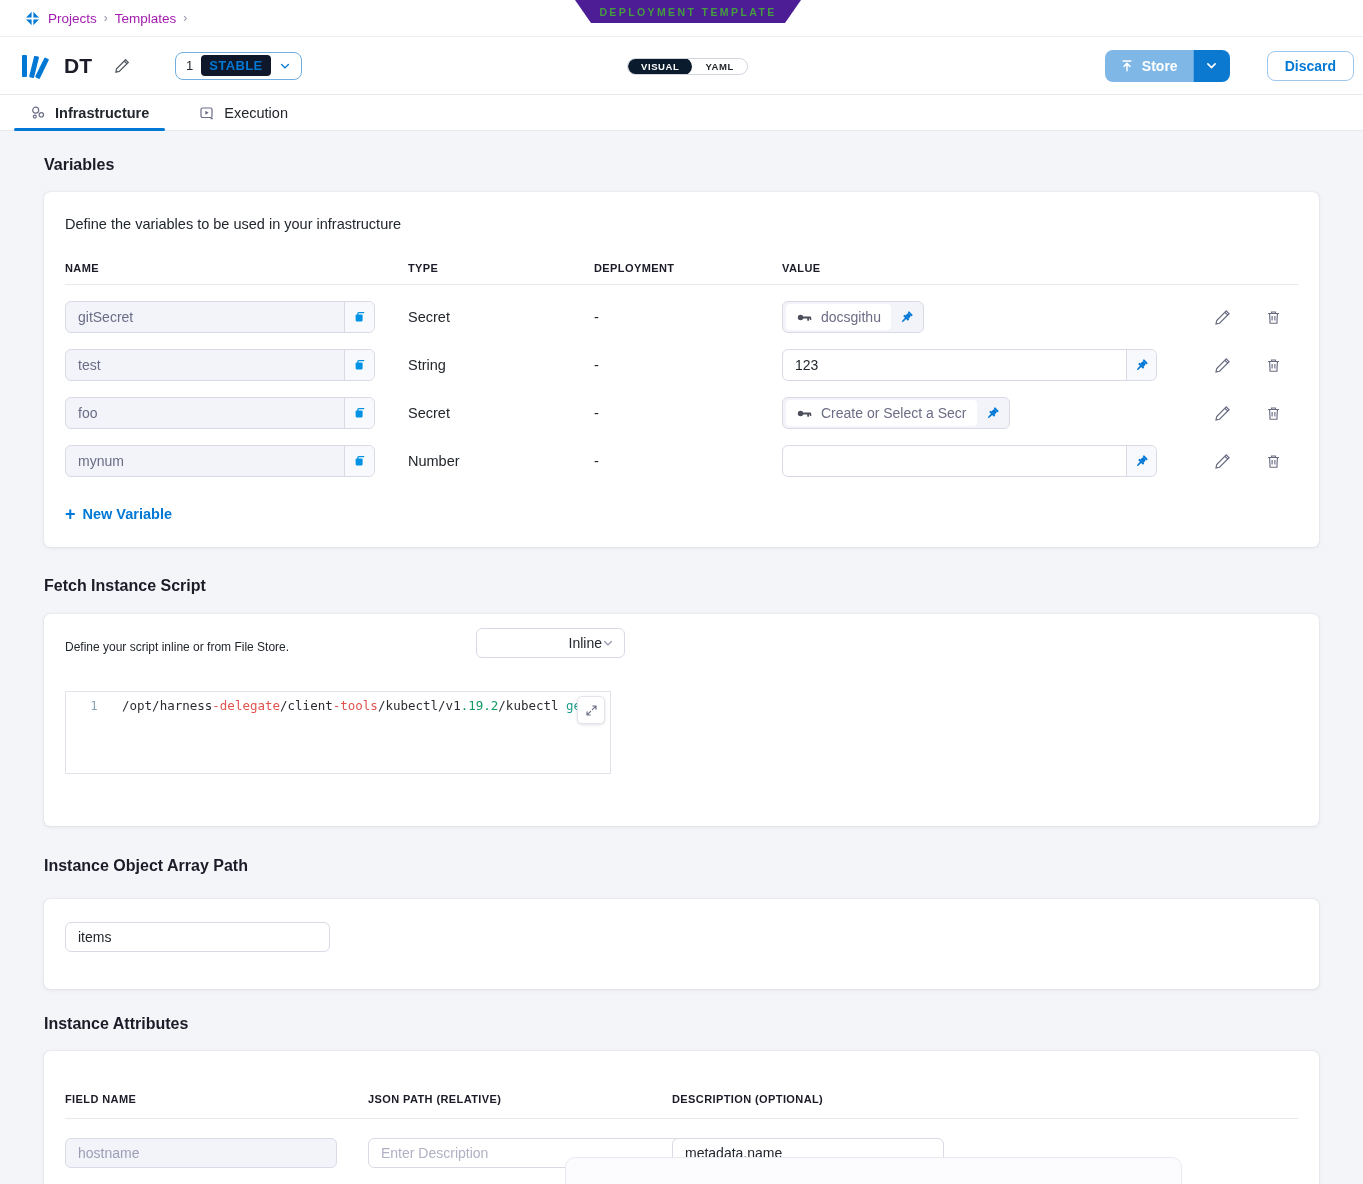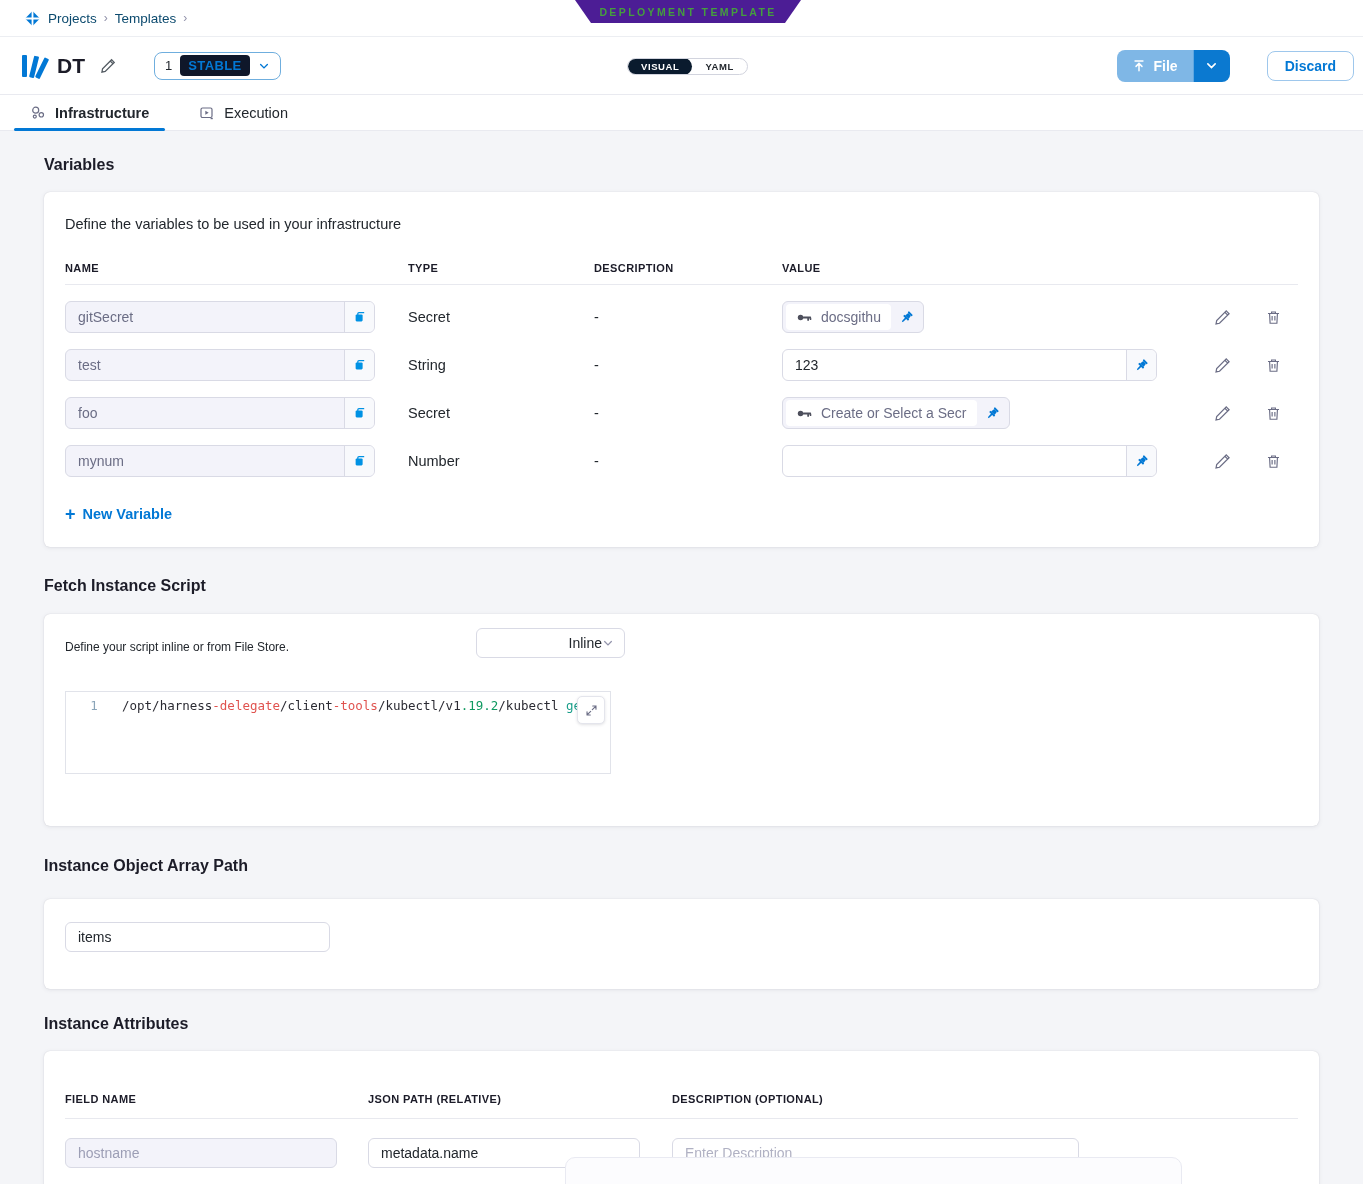"Projects" .crumb-link { color: #0c4a6e -> #a21caf }
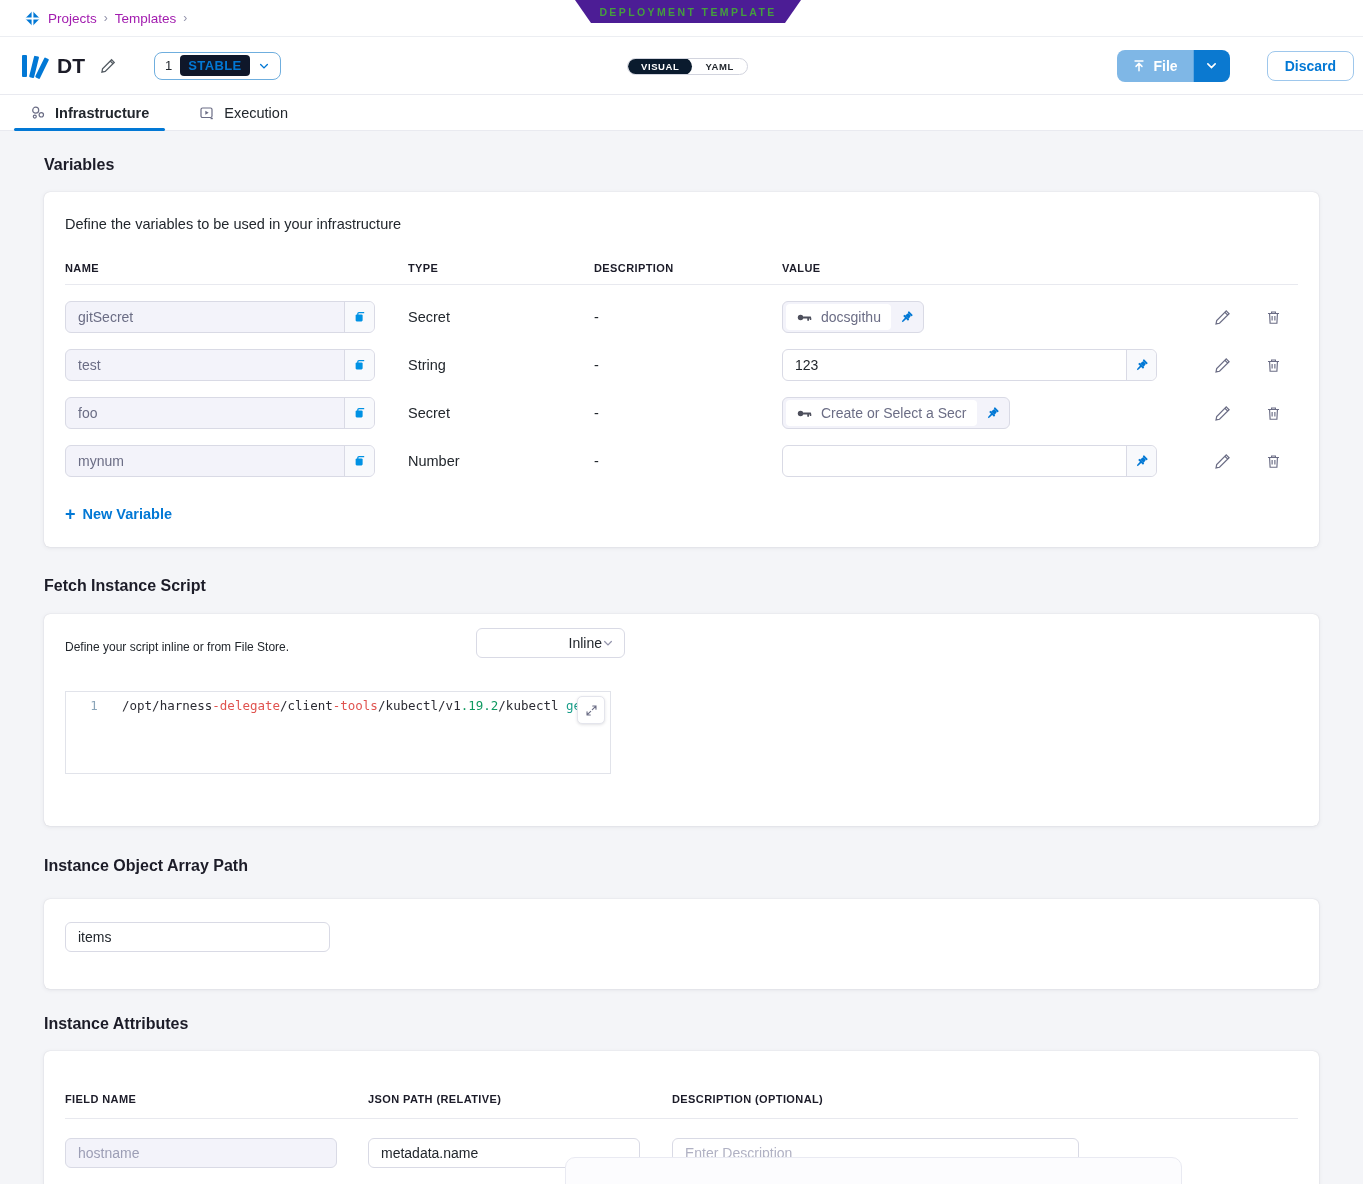"DT" .hdr-left { gap: 11px -> 18px }
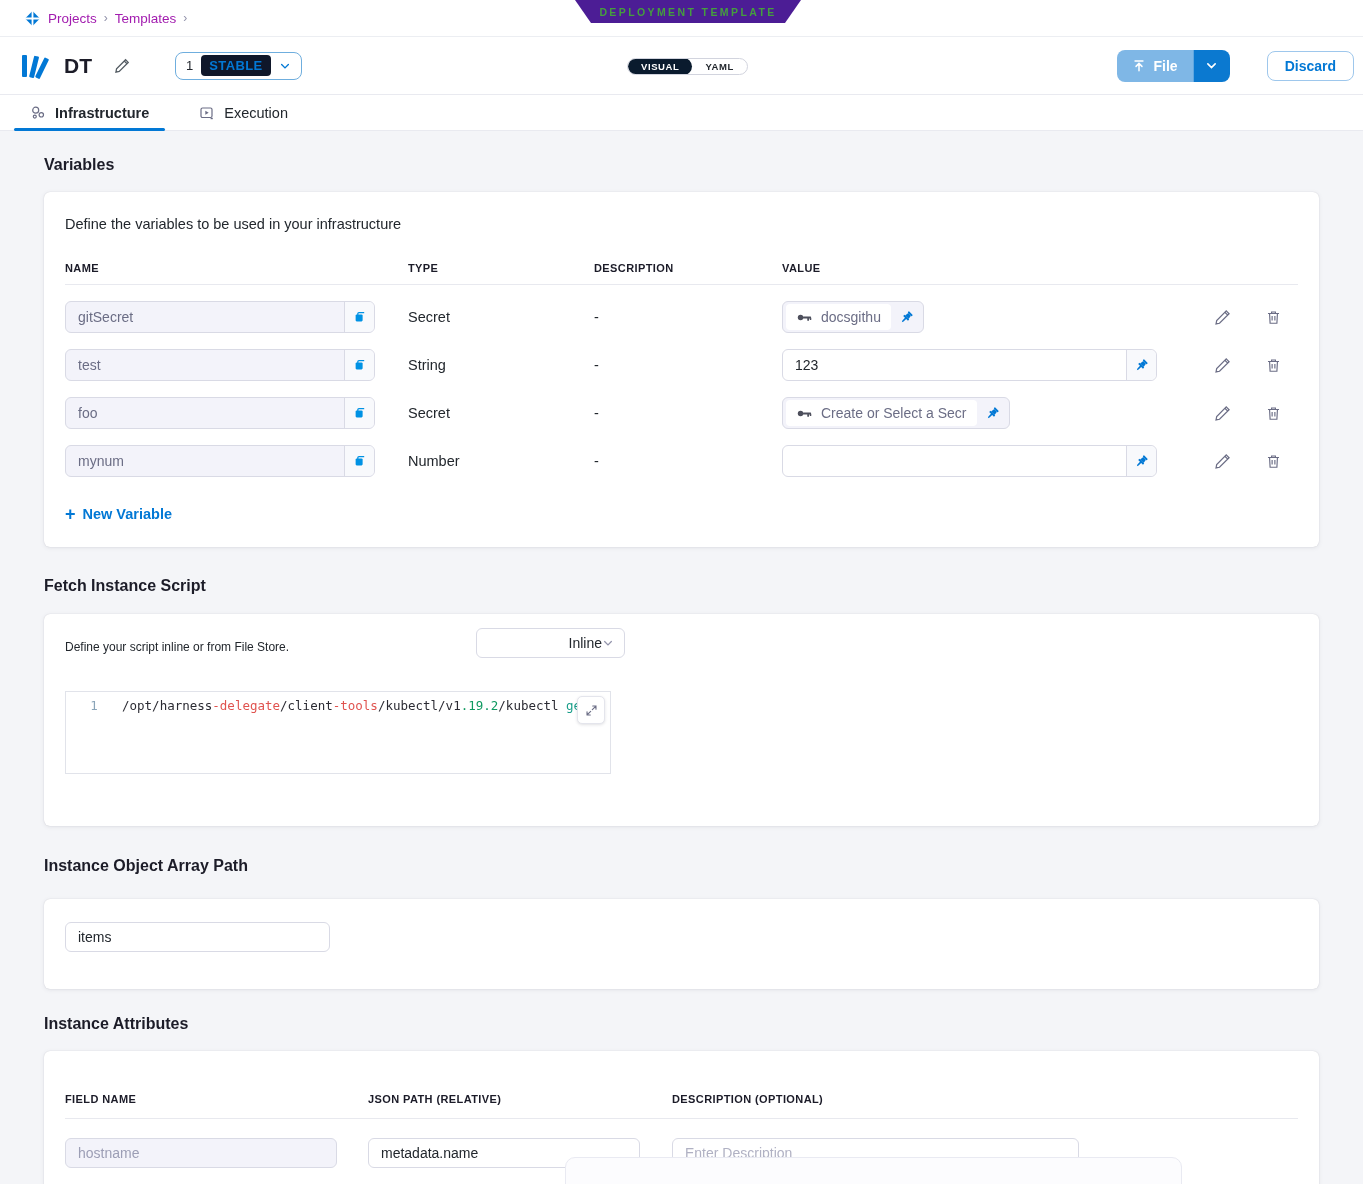"File" span { text: File -> Store }
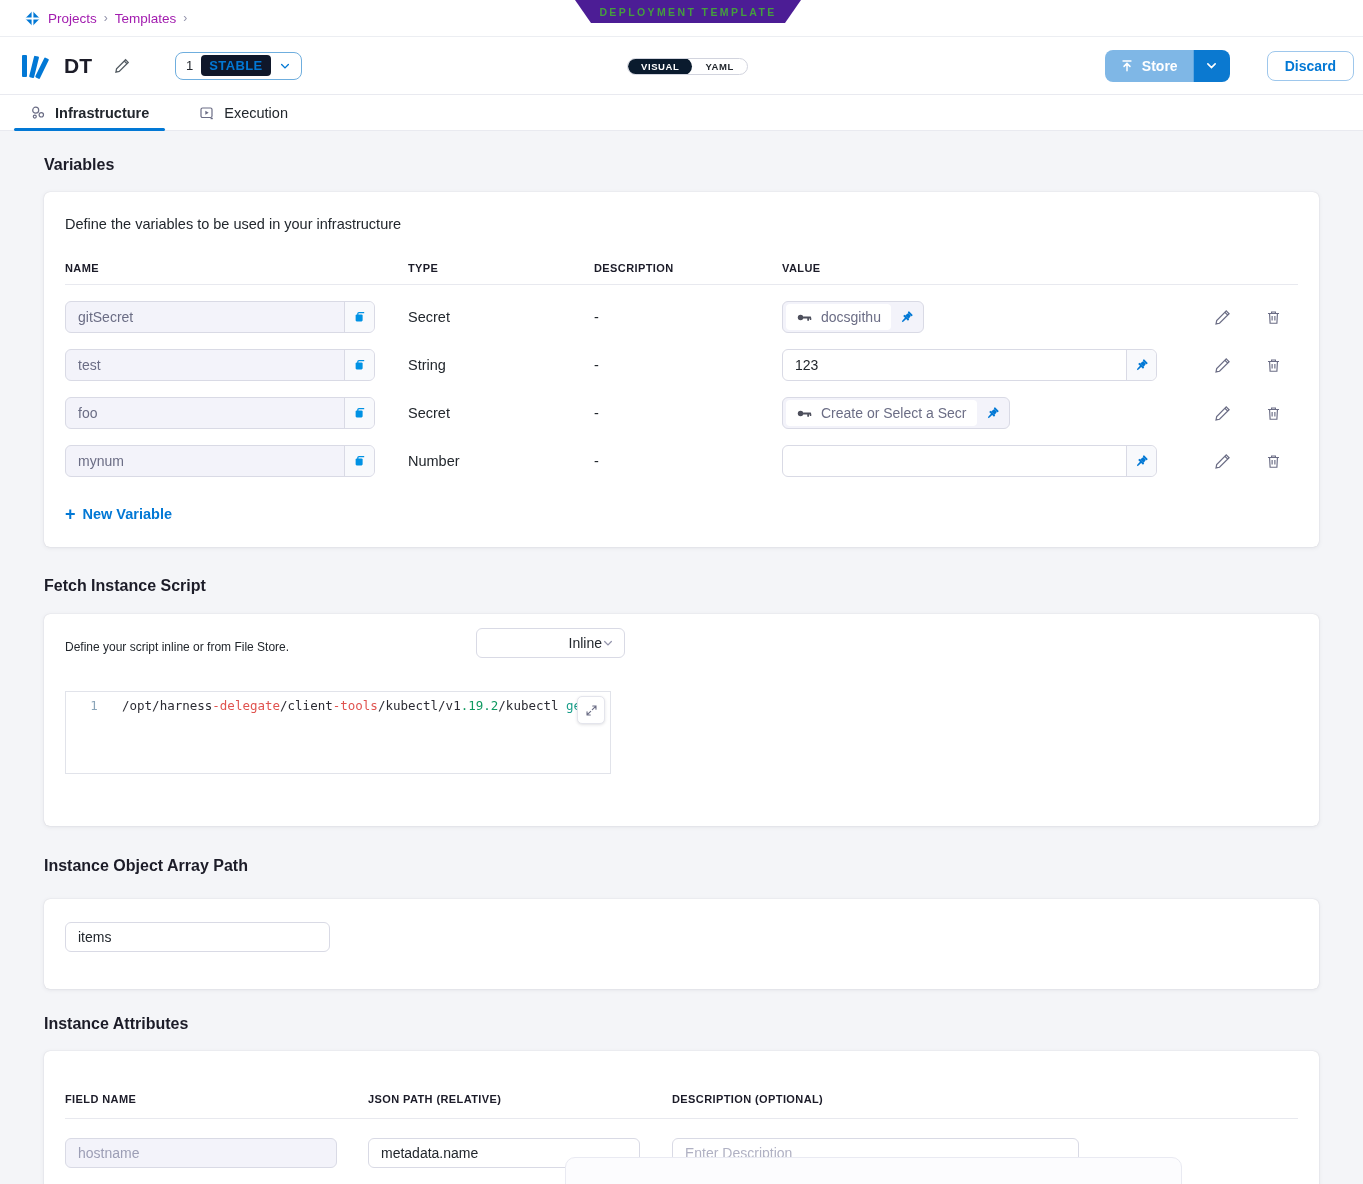"DESCRIPTION" span.col-h { text: DESCRIPTION -> DEPLOYMENT }
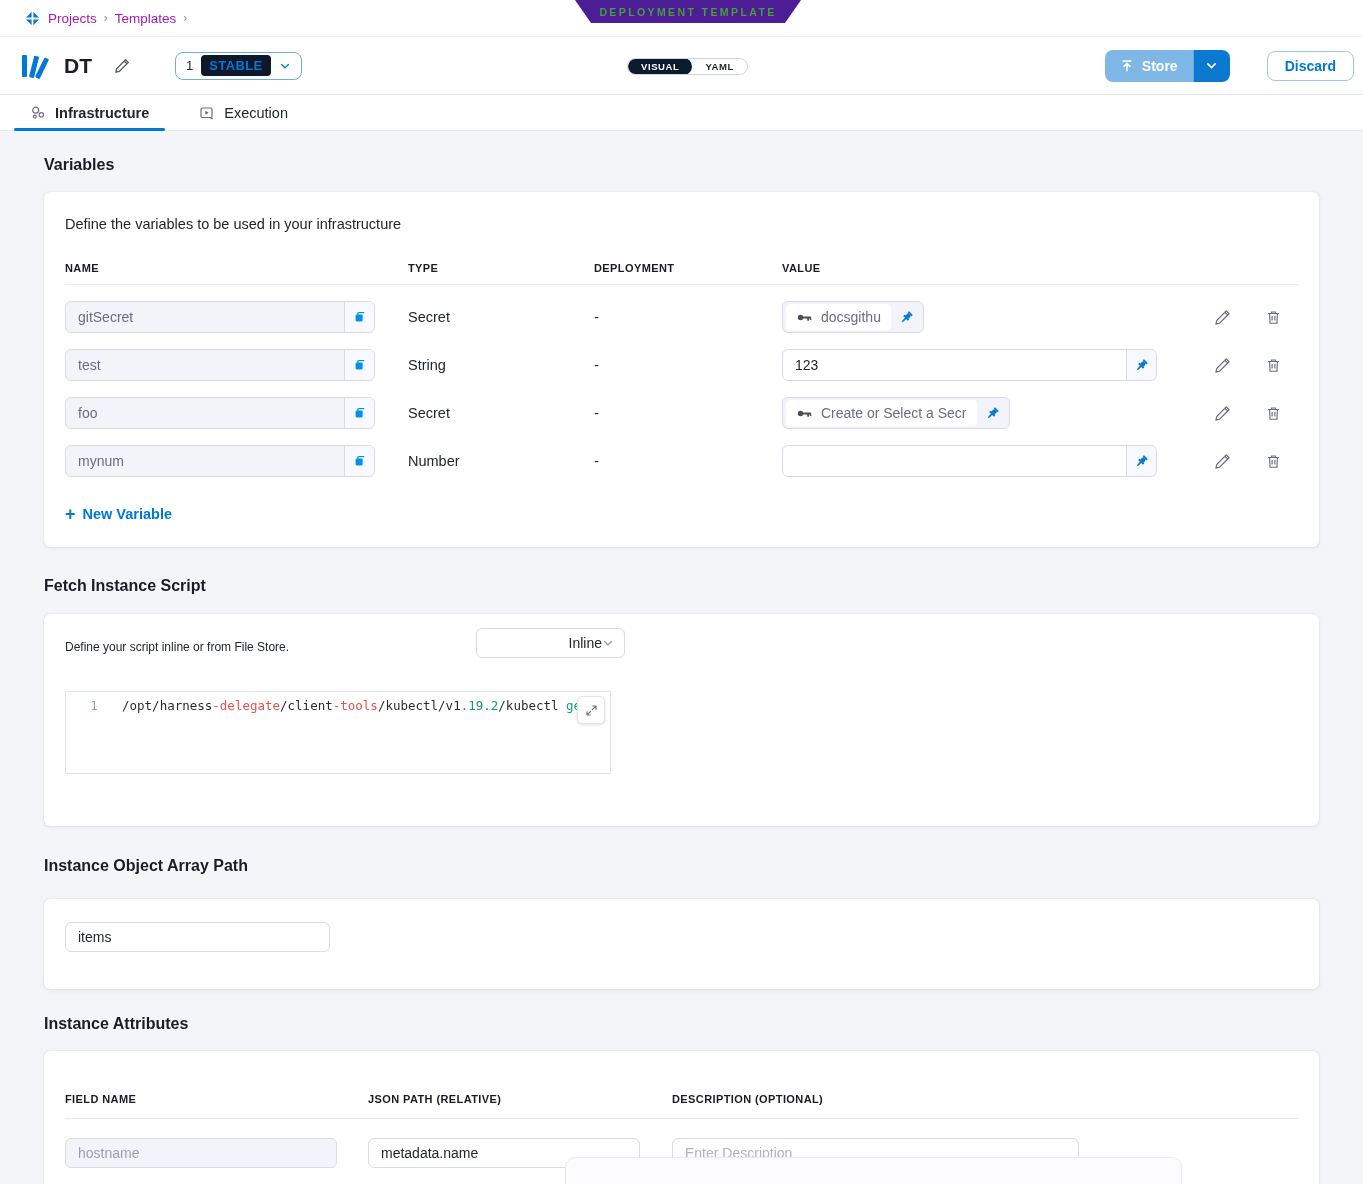"metadata.name" div { order: before "Enter Description" -> after "Enter Description" }
